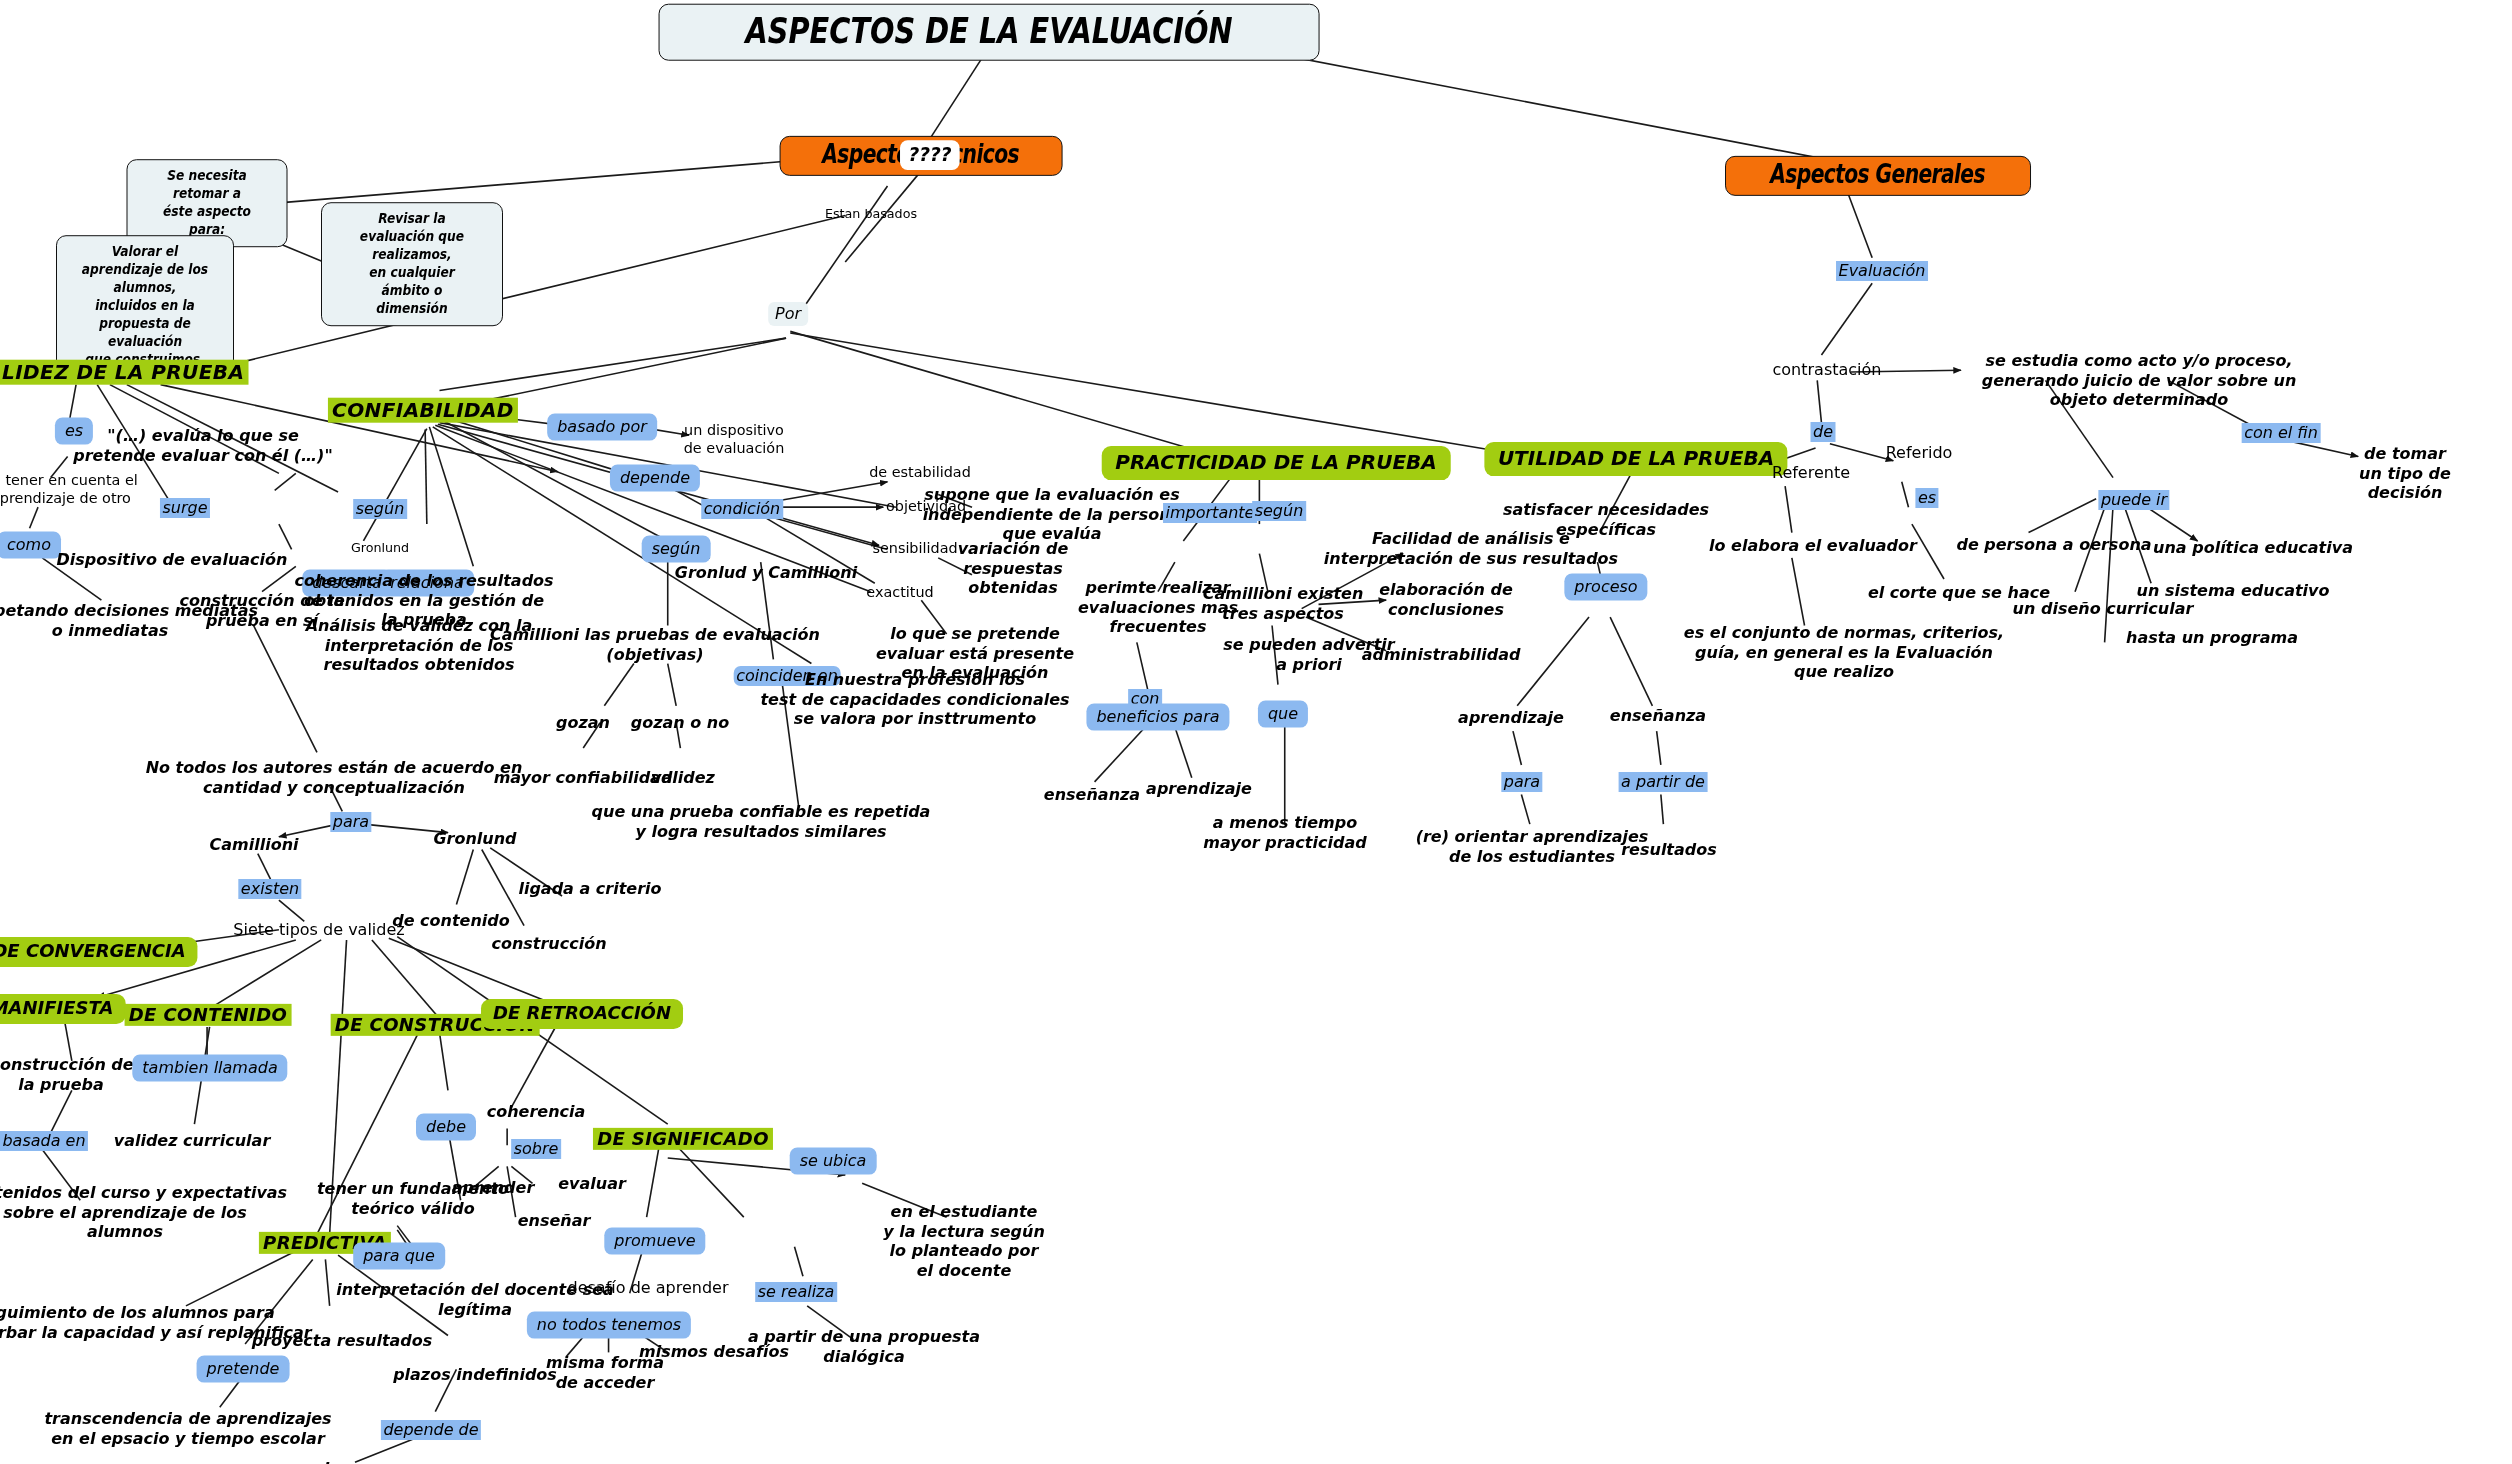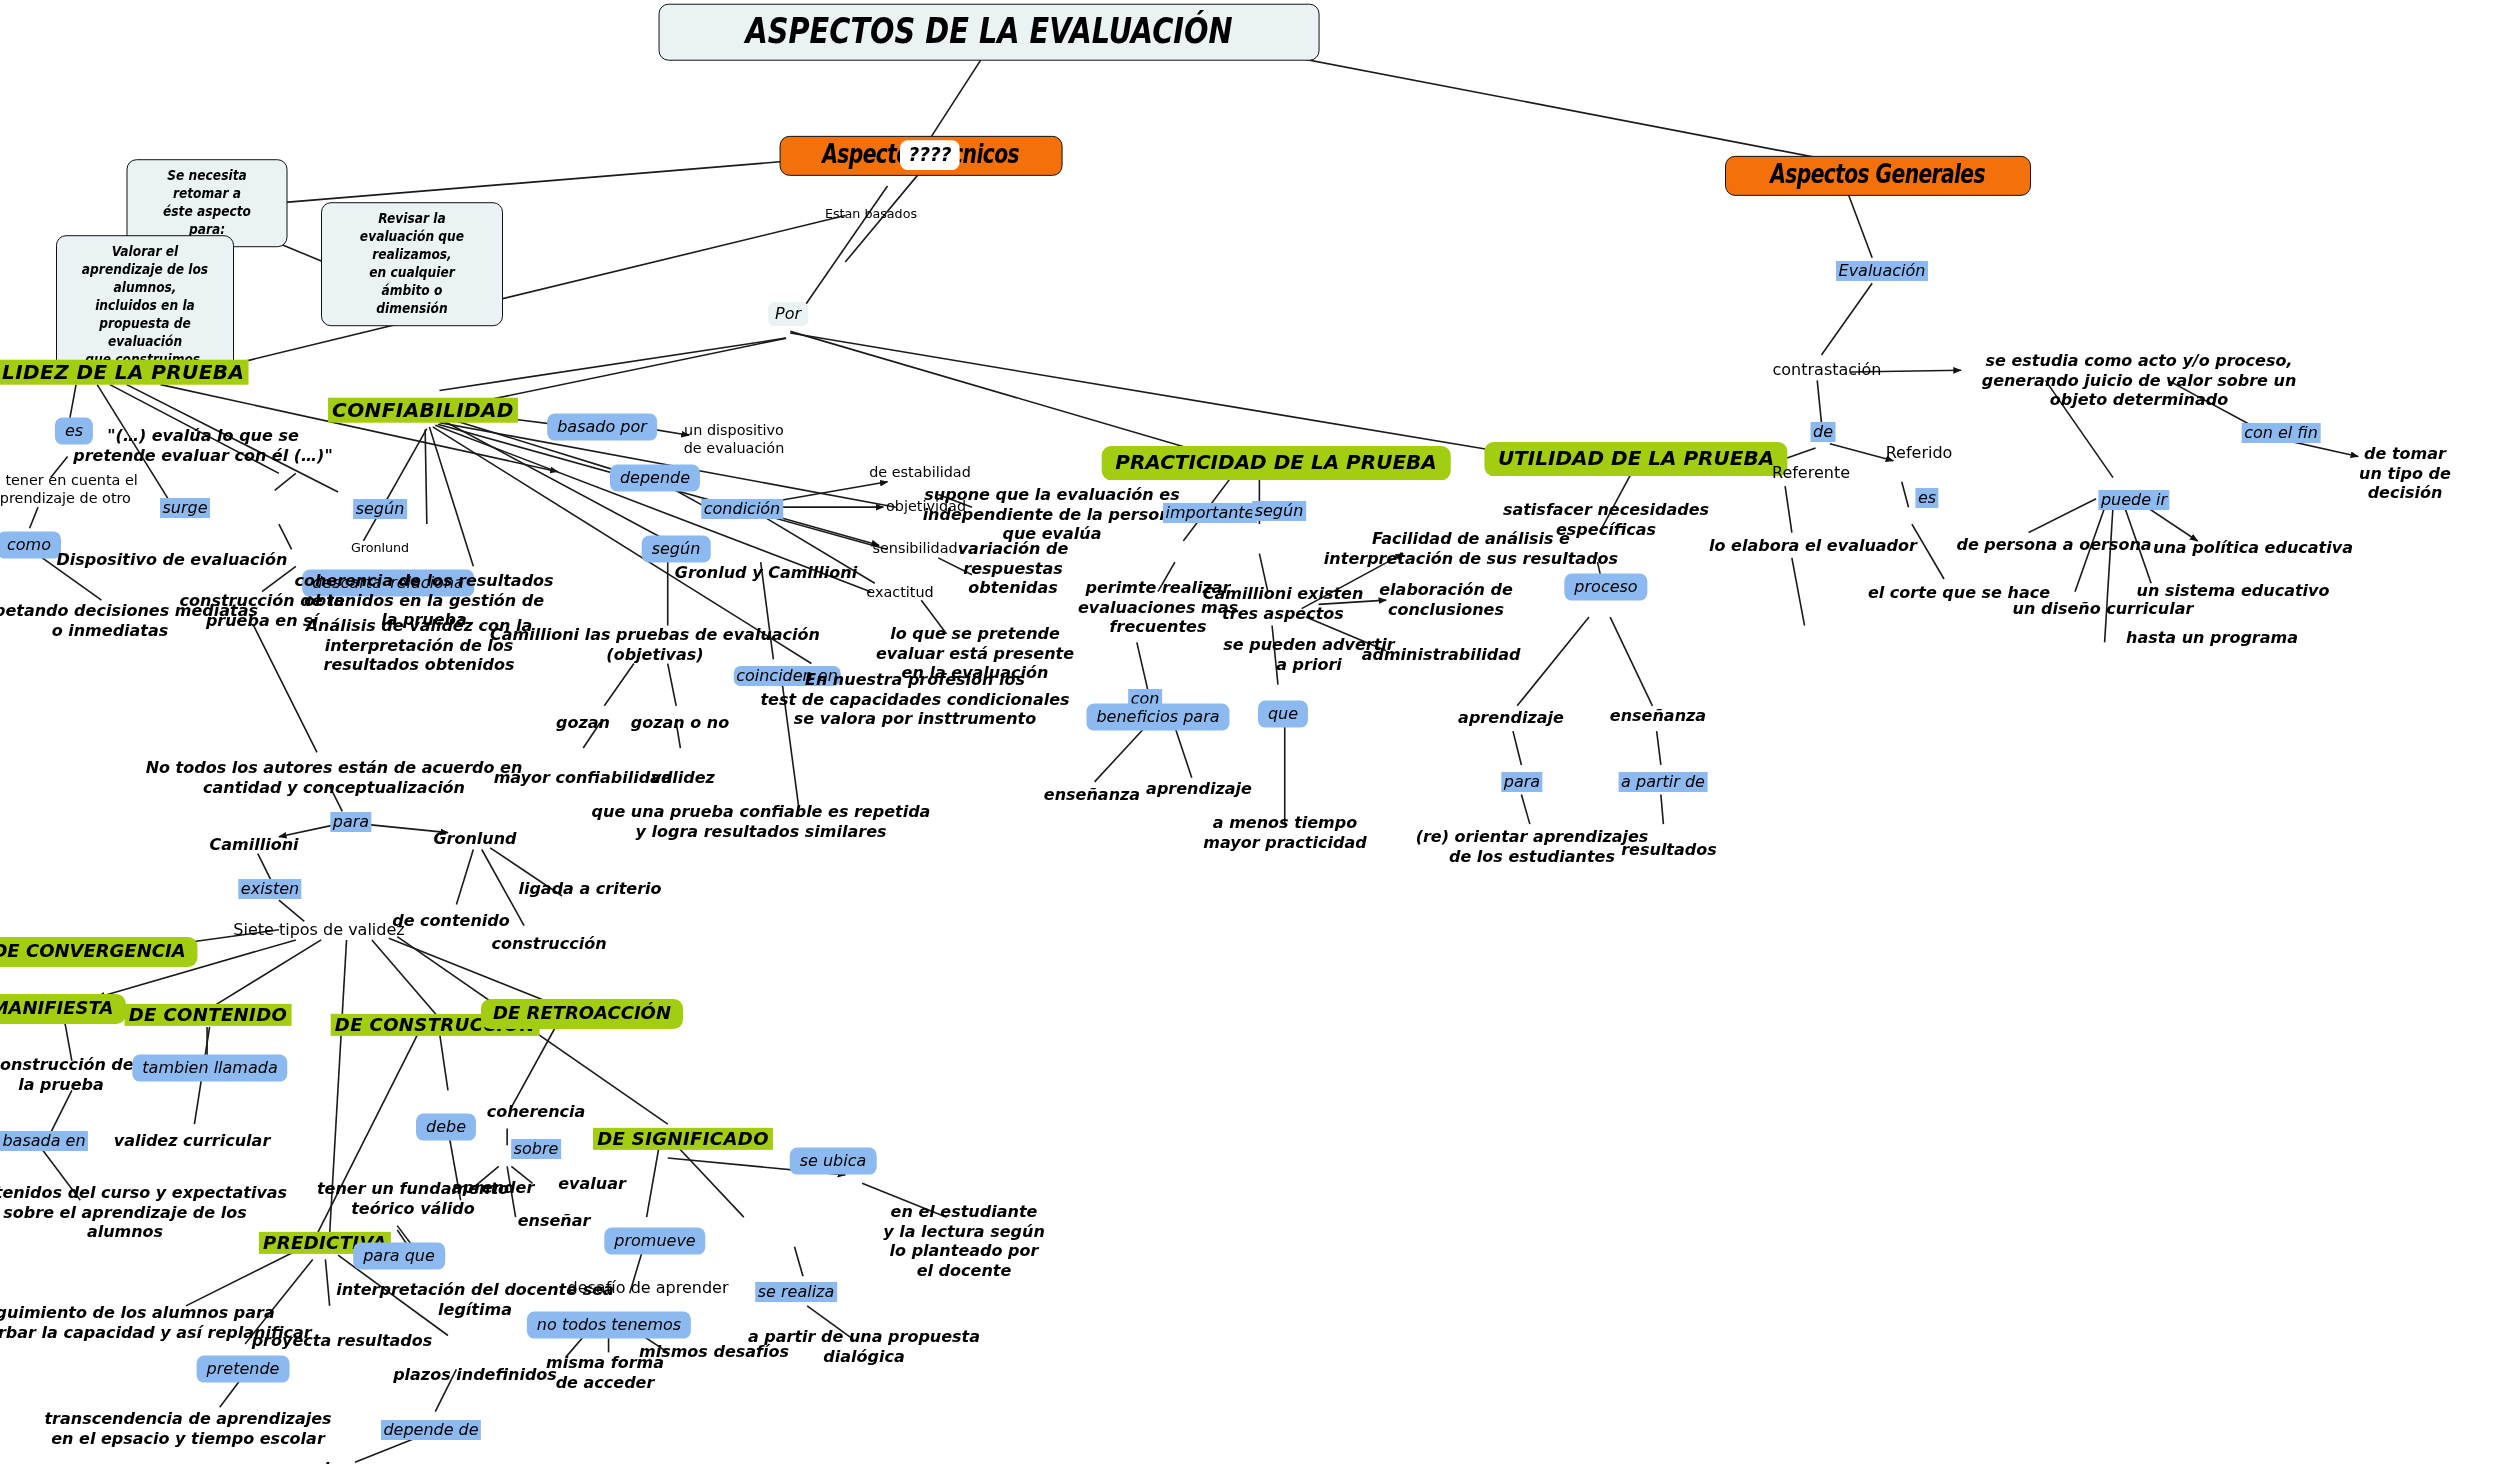"es el conjunto de normas," div.node { html: none -> <div>es el conjunto de normas, criterios, guía, en general es la Evaluación que realizo</div> }
